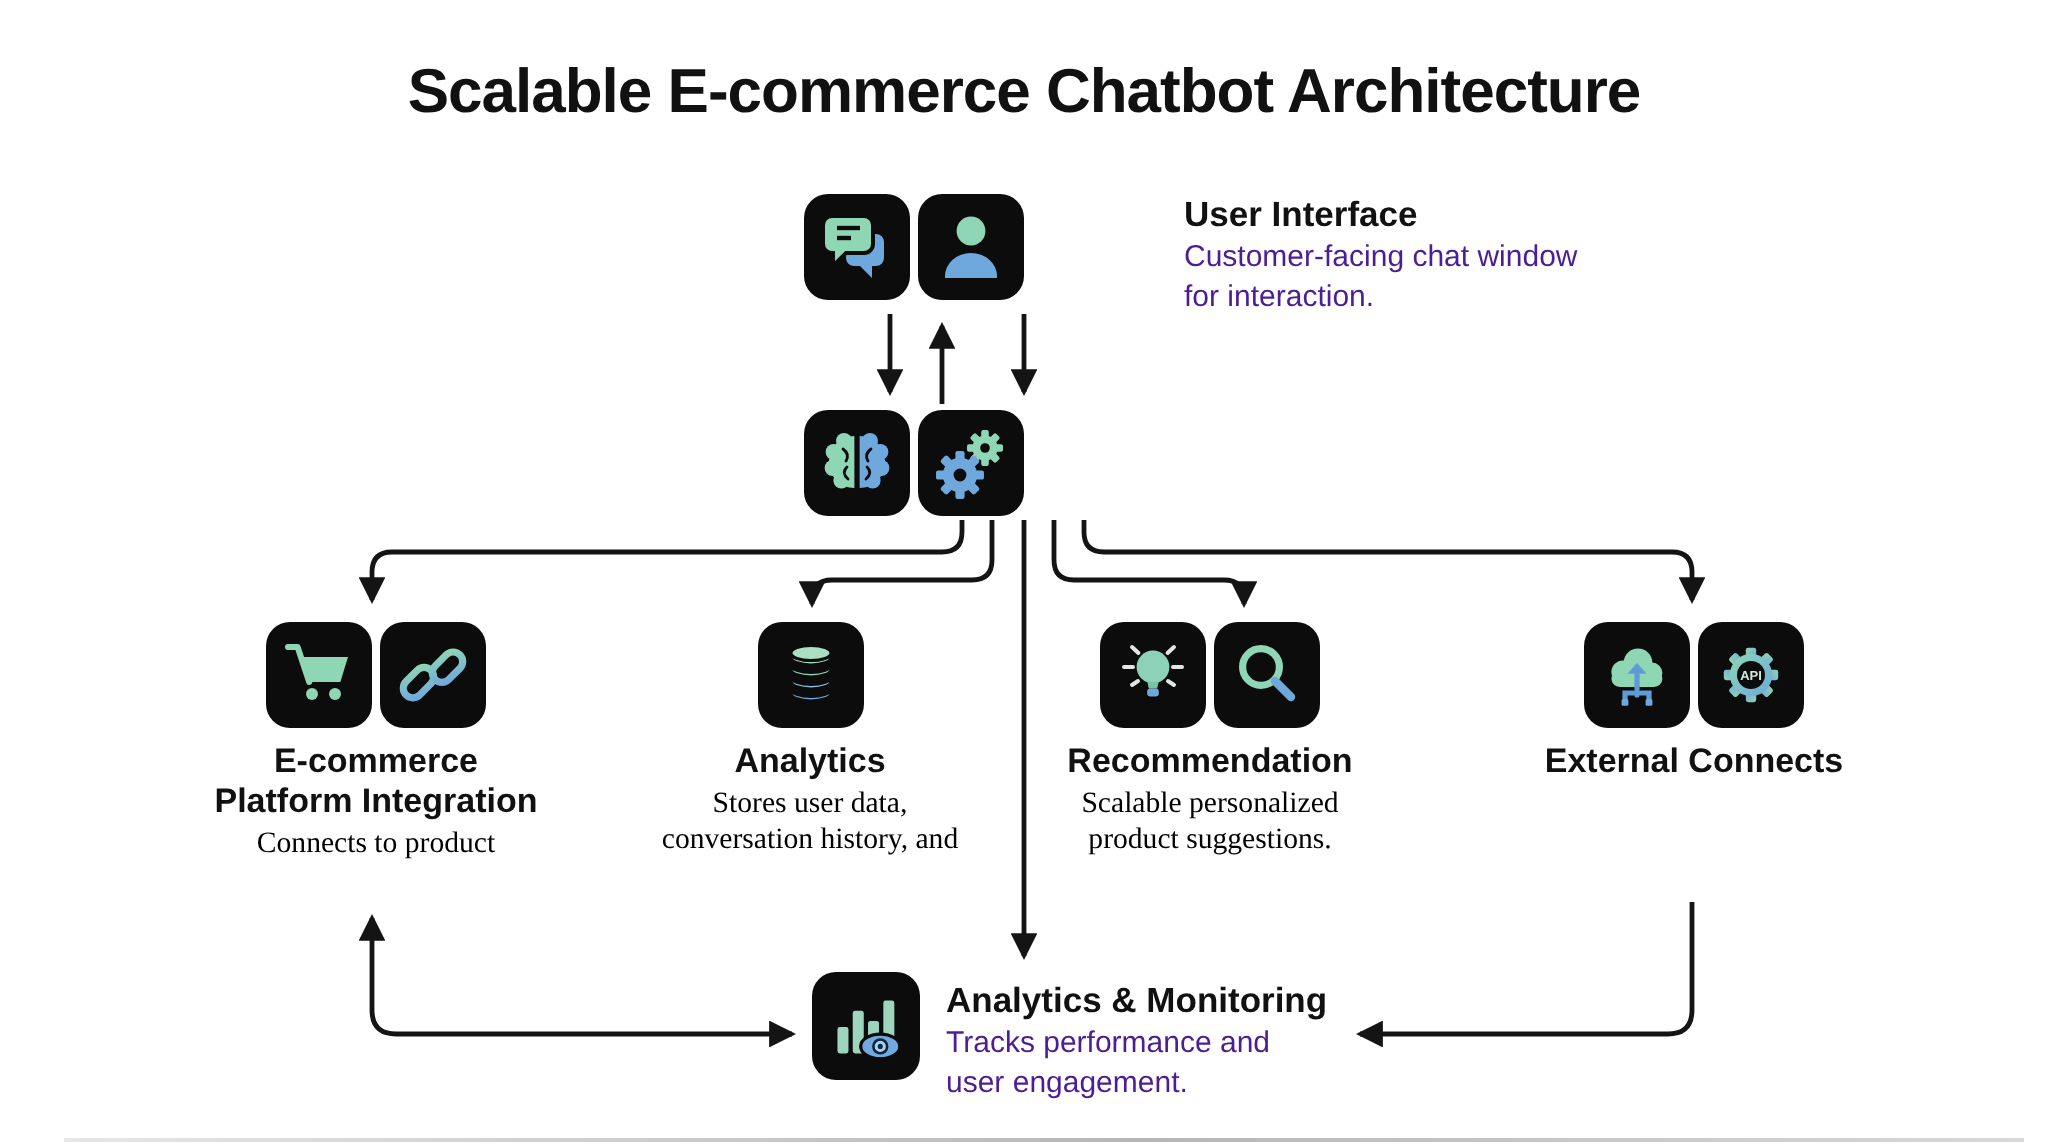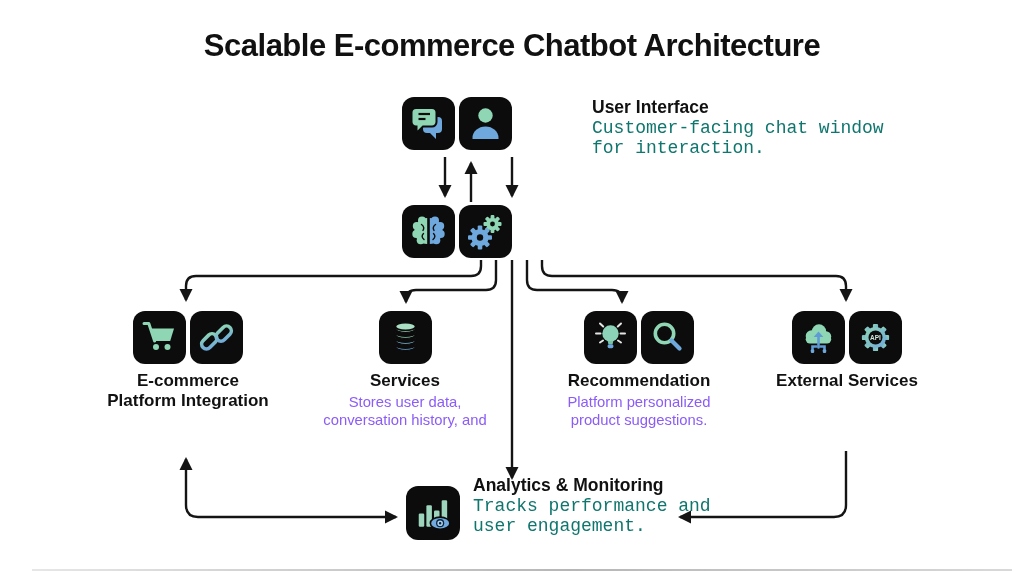"Customer-facing chat window" .label-right .nd { color: #0f766e -> #4c1d95; font-family: Liberation Mono, monospace -> none; font-size: 18px -> 15px }
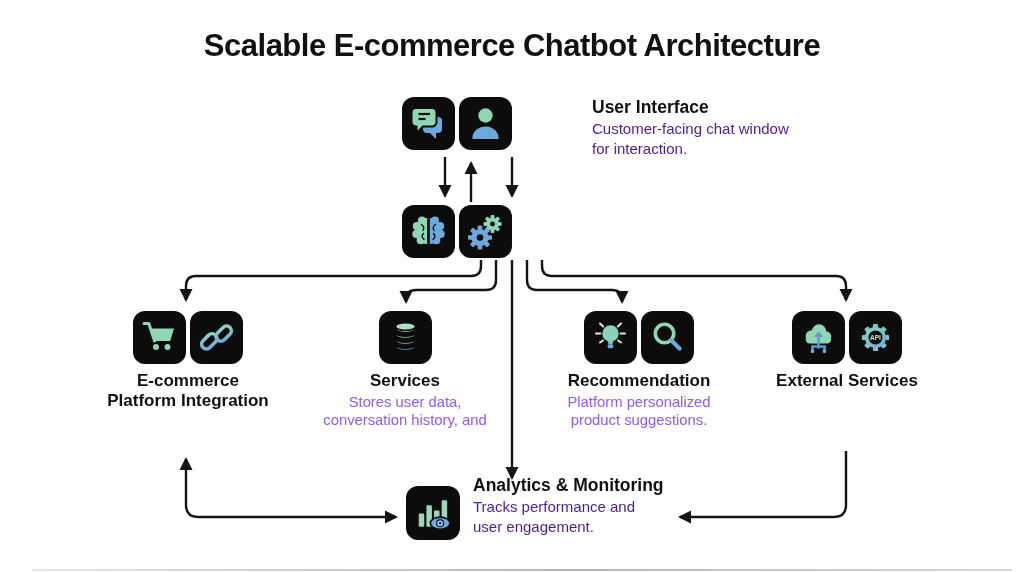"Services" span { text: Services -> Analytics }
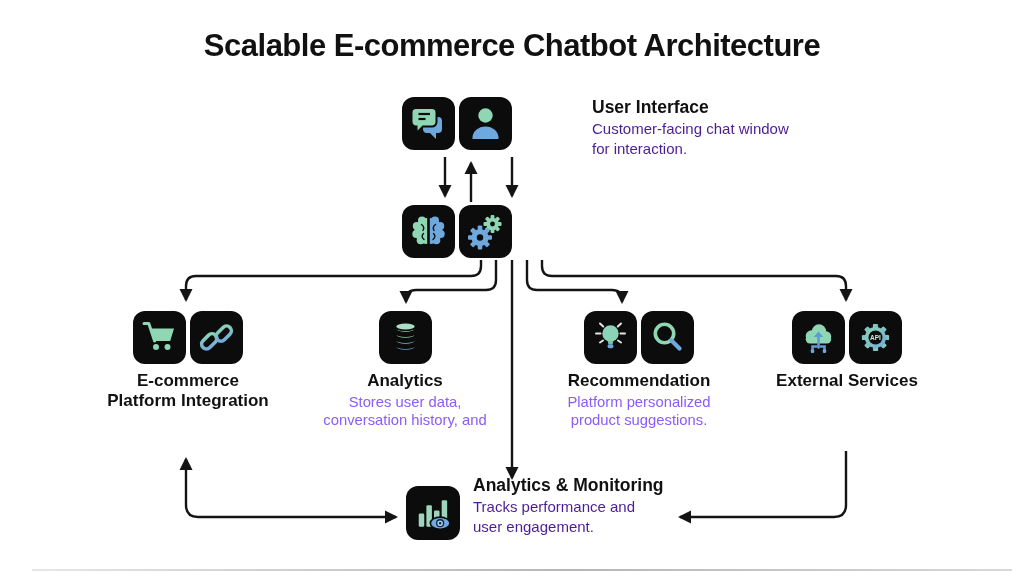"Recommendation" div.node { left: 527px -> 493px }
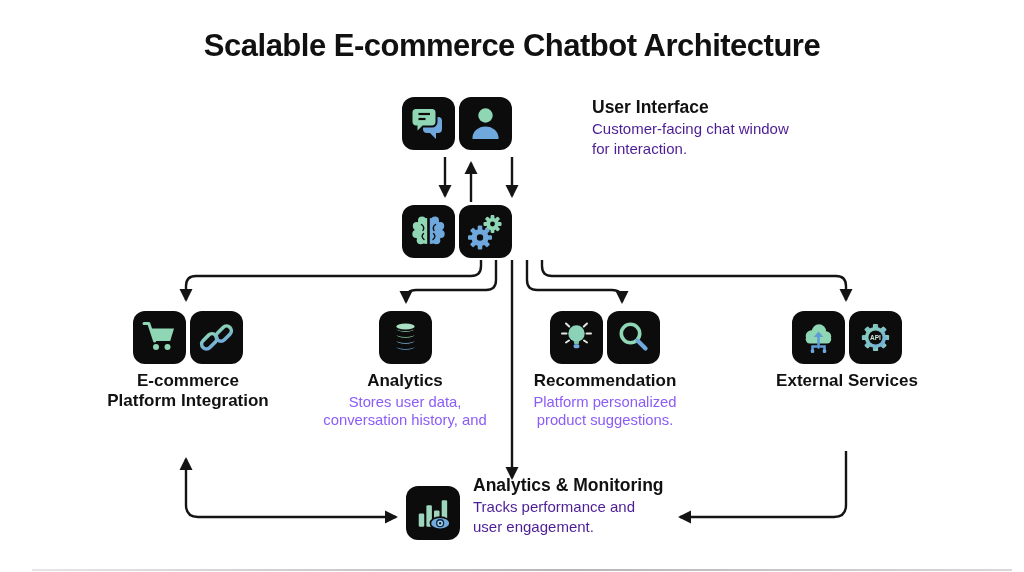"External Services" span { text: Services -> Connects }
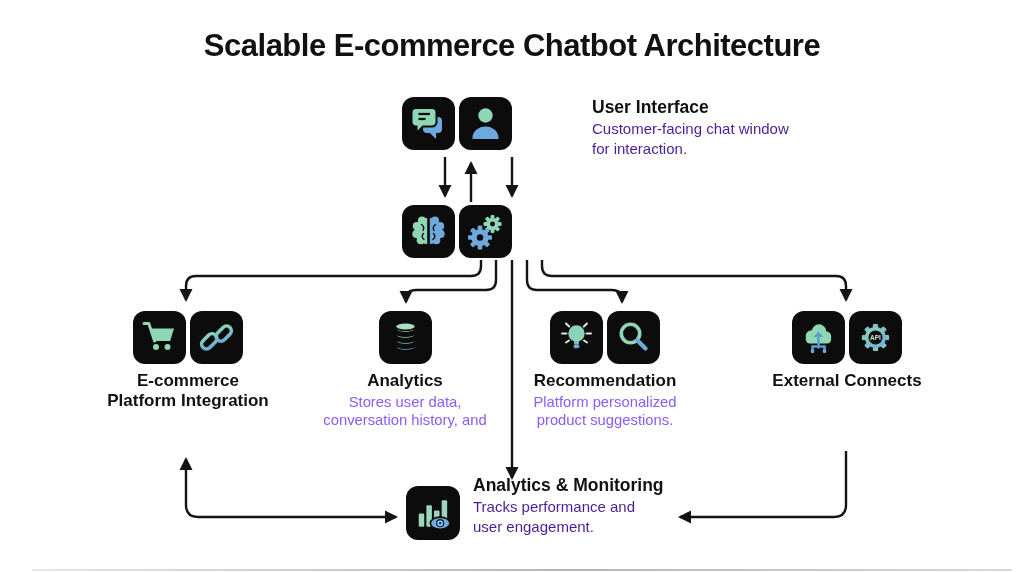"Stores user data," .node .nd { color: #8b5cf6 -> #000000; font-family: none -> Liberation Serif, serif }
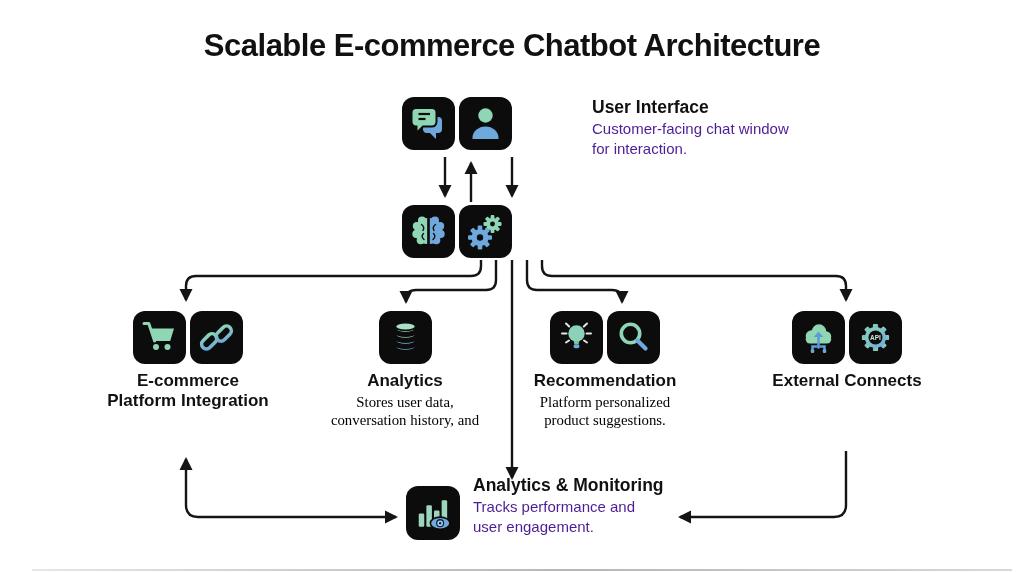"Platform personalized" span { text: Platform -> Scalable }
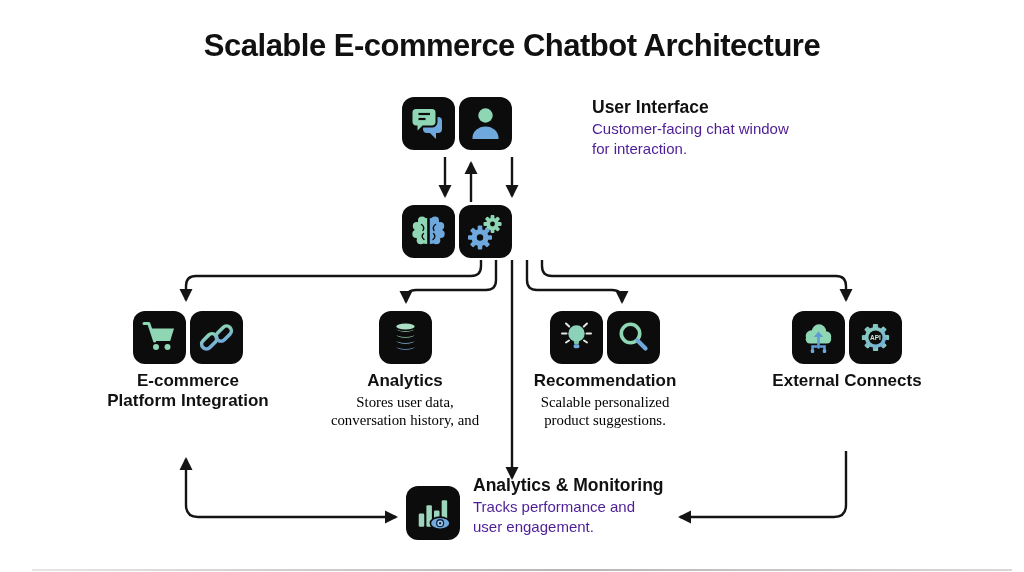"Connects to product" span { html: none -> <span>Connects to product</span> }
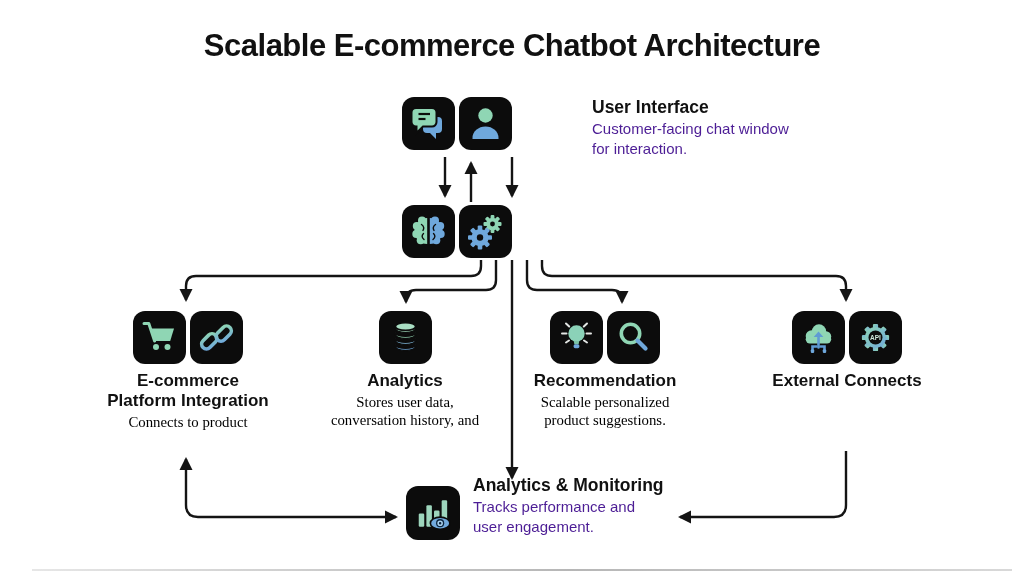"Analytics & Monitoring" div.label-right { top: 475px -> 490px }
